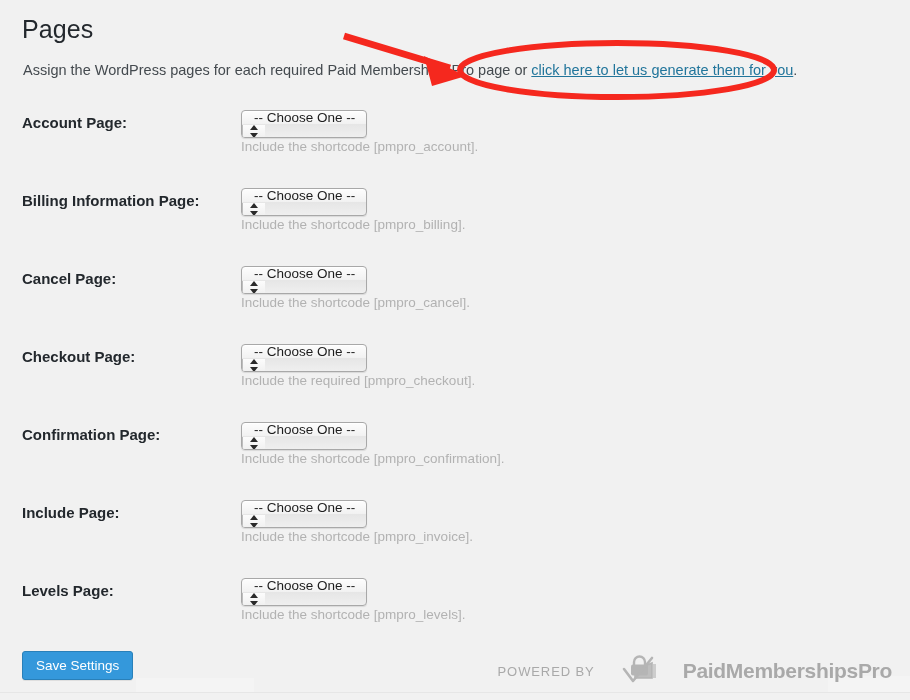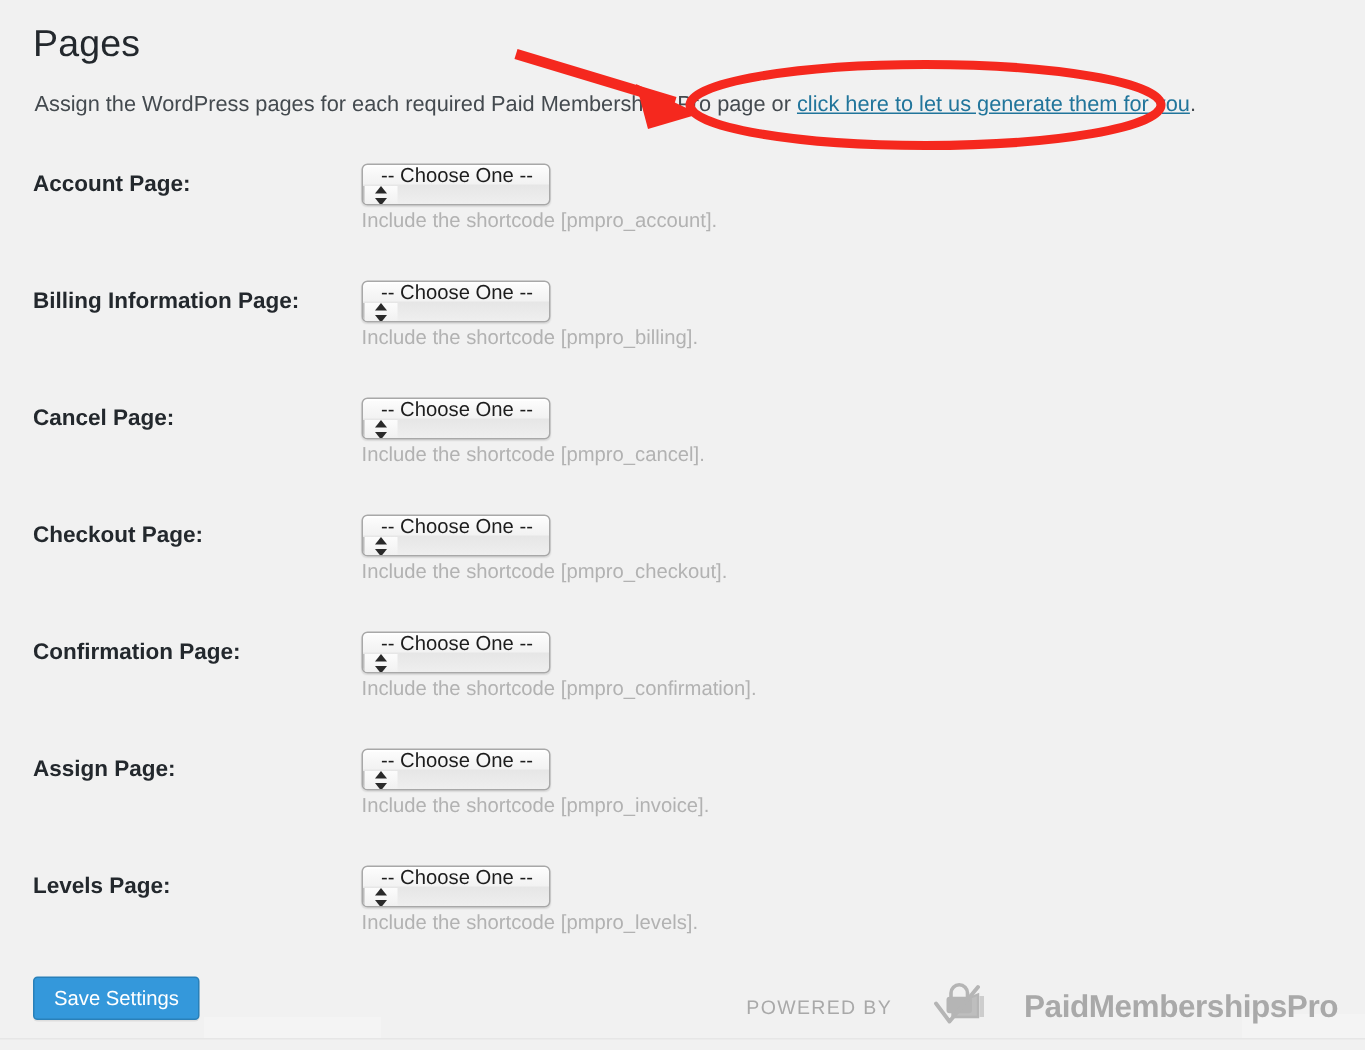"Include the shortcode [pmpro_checkout]." div.hint { text: shortcode -> required }
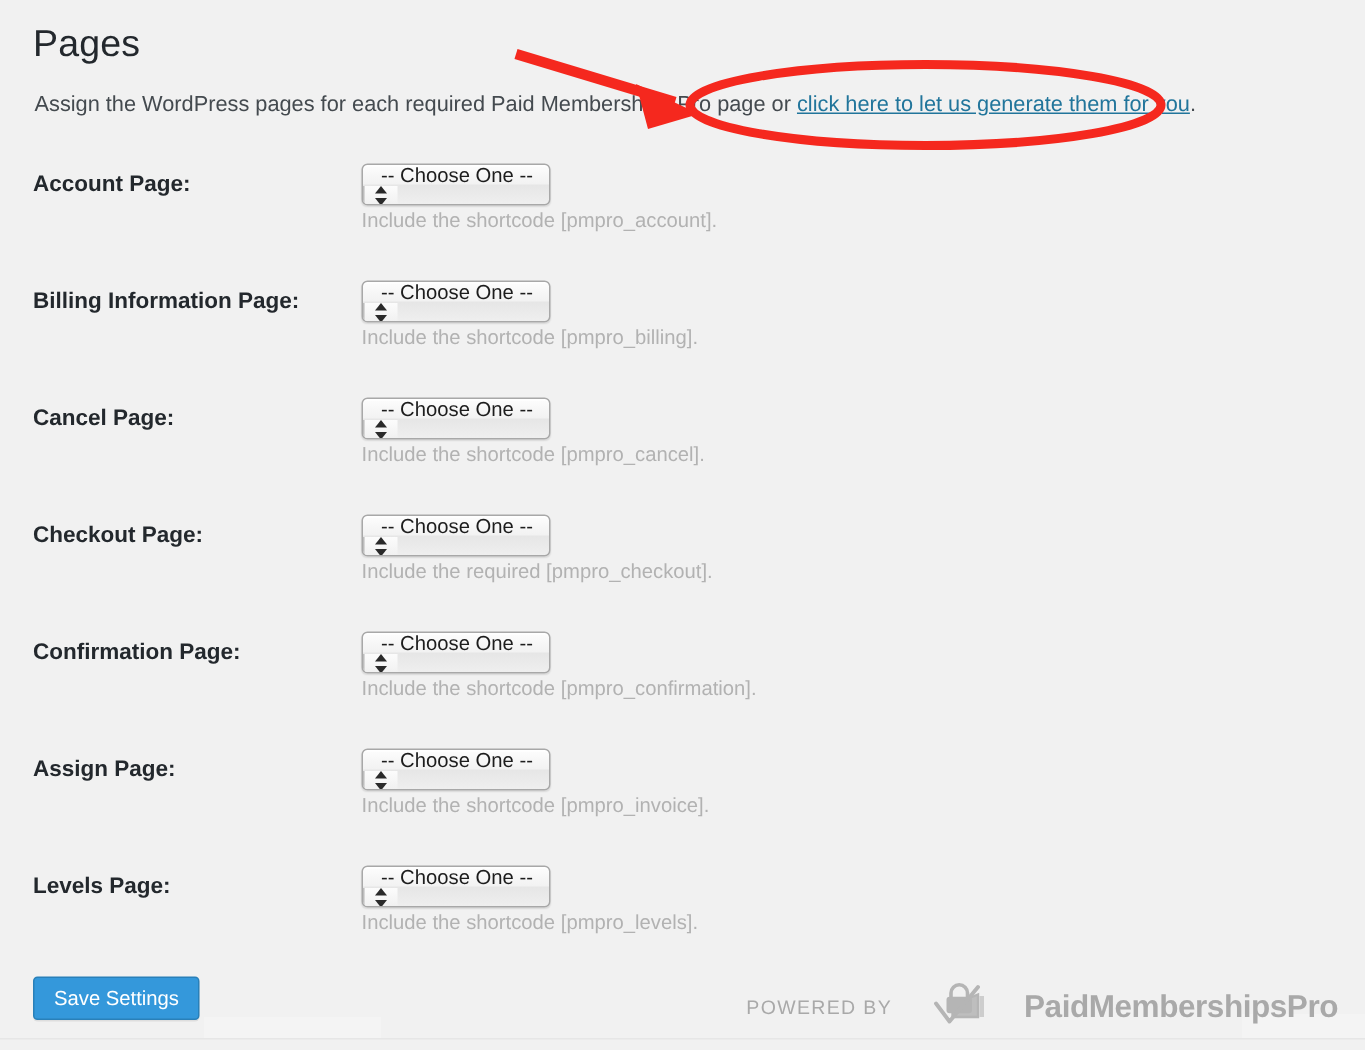"Assign Page:" div.row-label { text: Assign -> Include }
